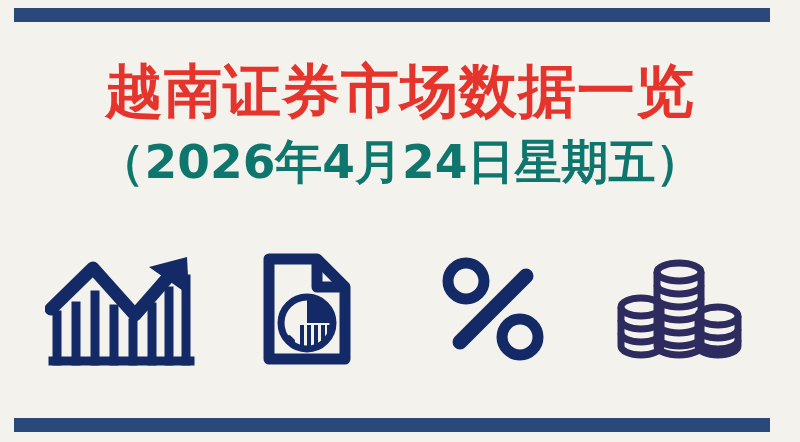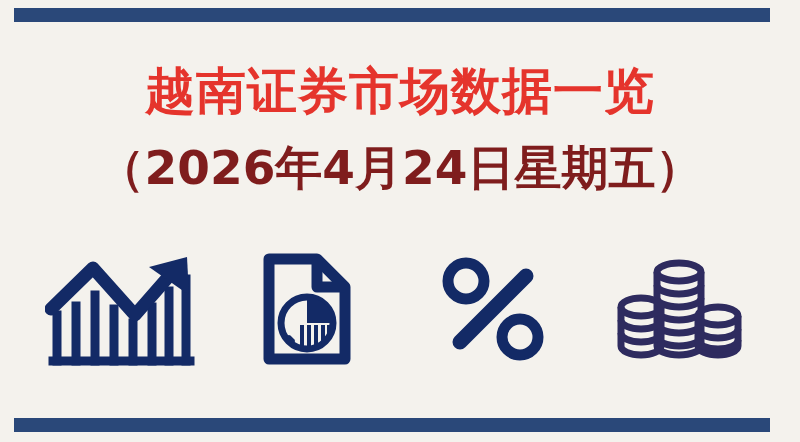"越南证券市场数据一览" #main-title { font-size: 50px -> 58px }
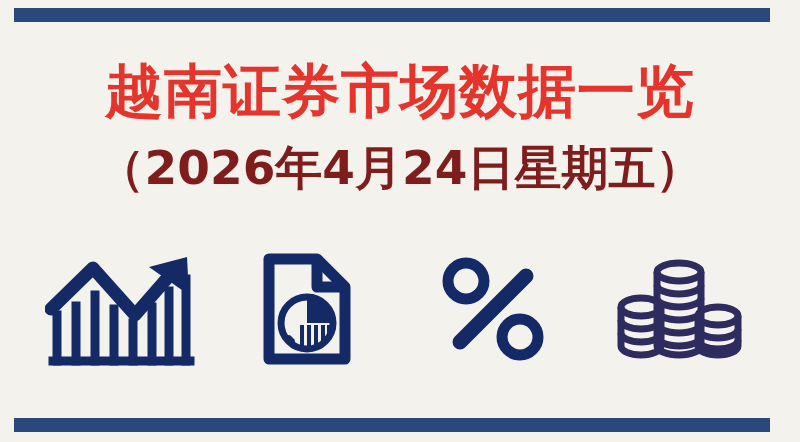"（2026年4月24日星期五）" #sub-title { color: #7f1d1d -> #0f766e; margin-top: 16px -> 10px }
